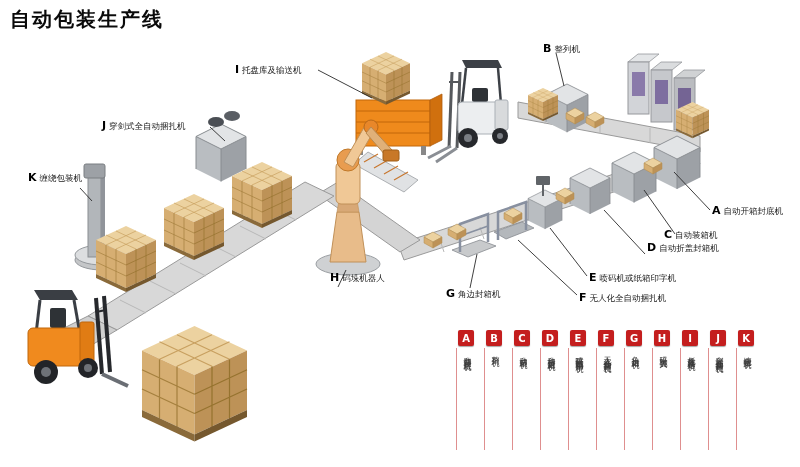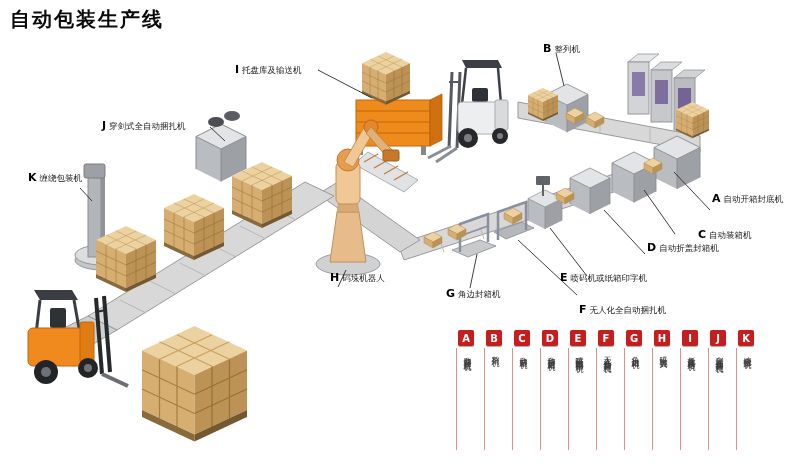"A 自动开箱封底机" div.callout { top: 191px -> 203px }
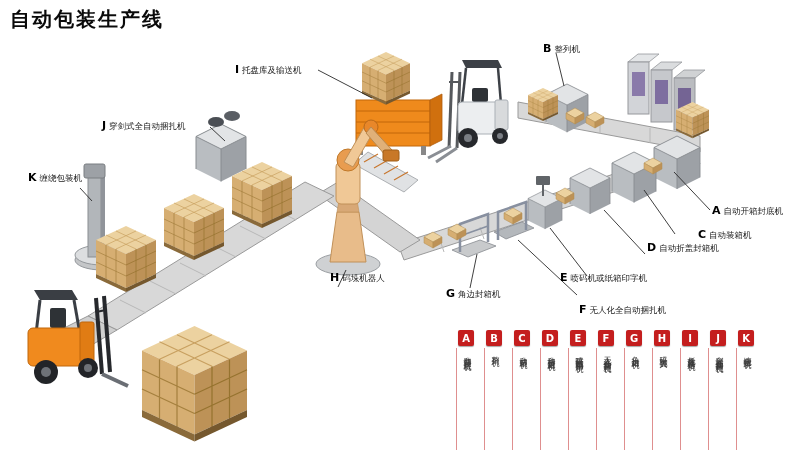"C 自动装箱机" div.callout { left: 698px -> 664px }
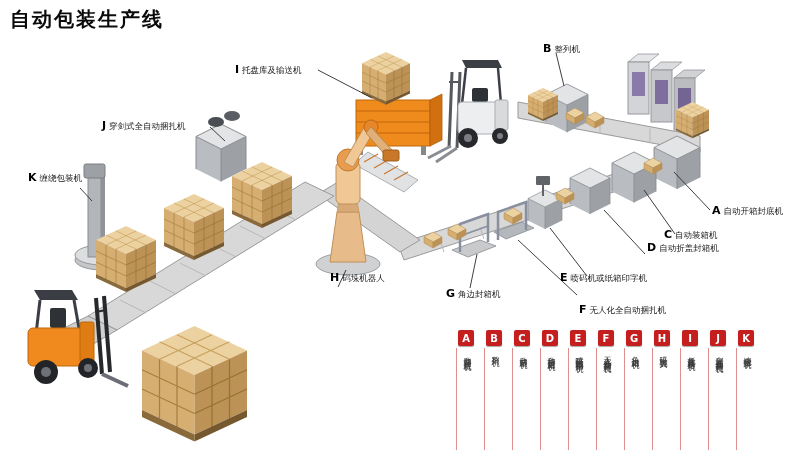"E 喷码机或纸箱印字机" div.callout { left: 560px -> 589px }
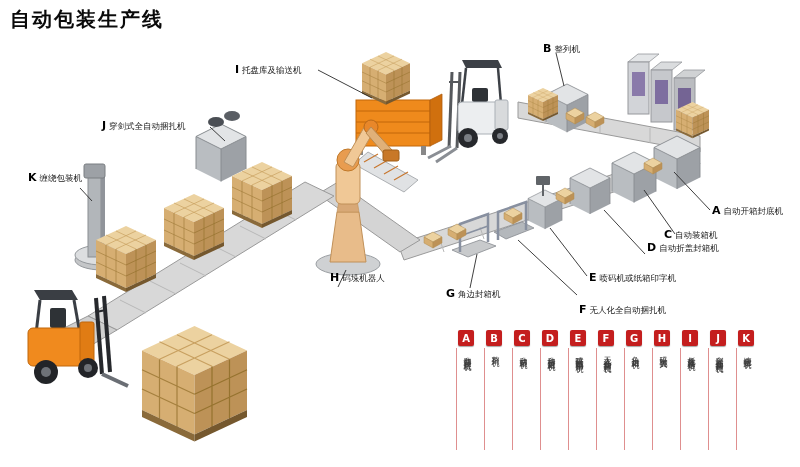"F 无人化全自动捆扎机" div.callout { top: 302px -> 290px }
